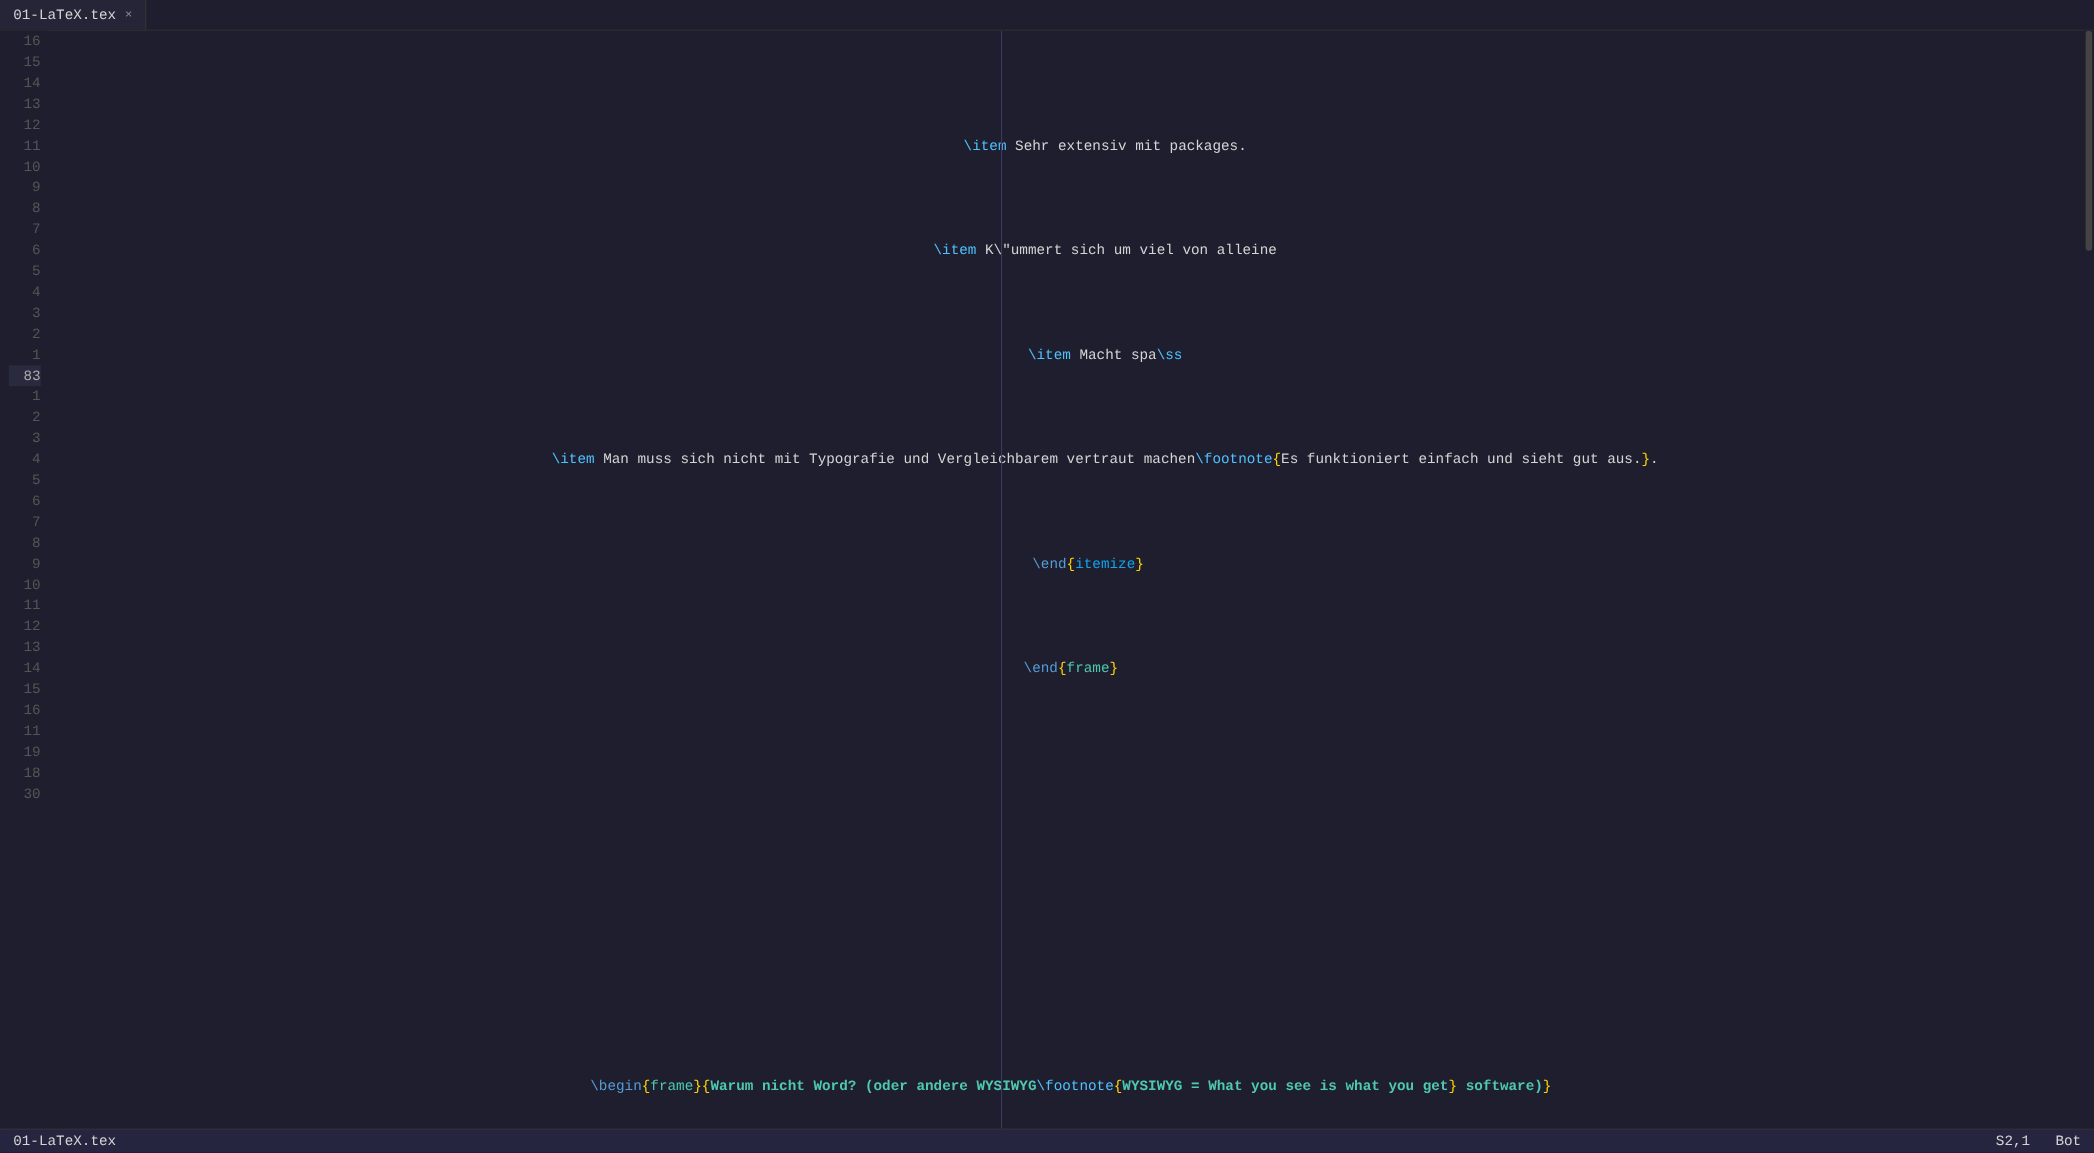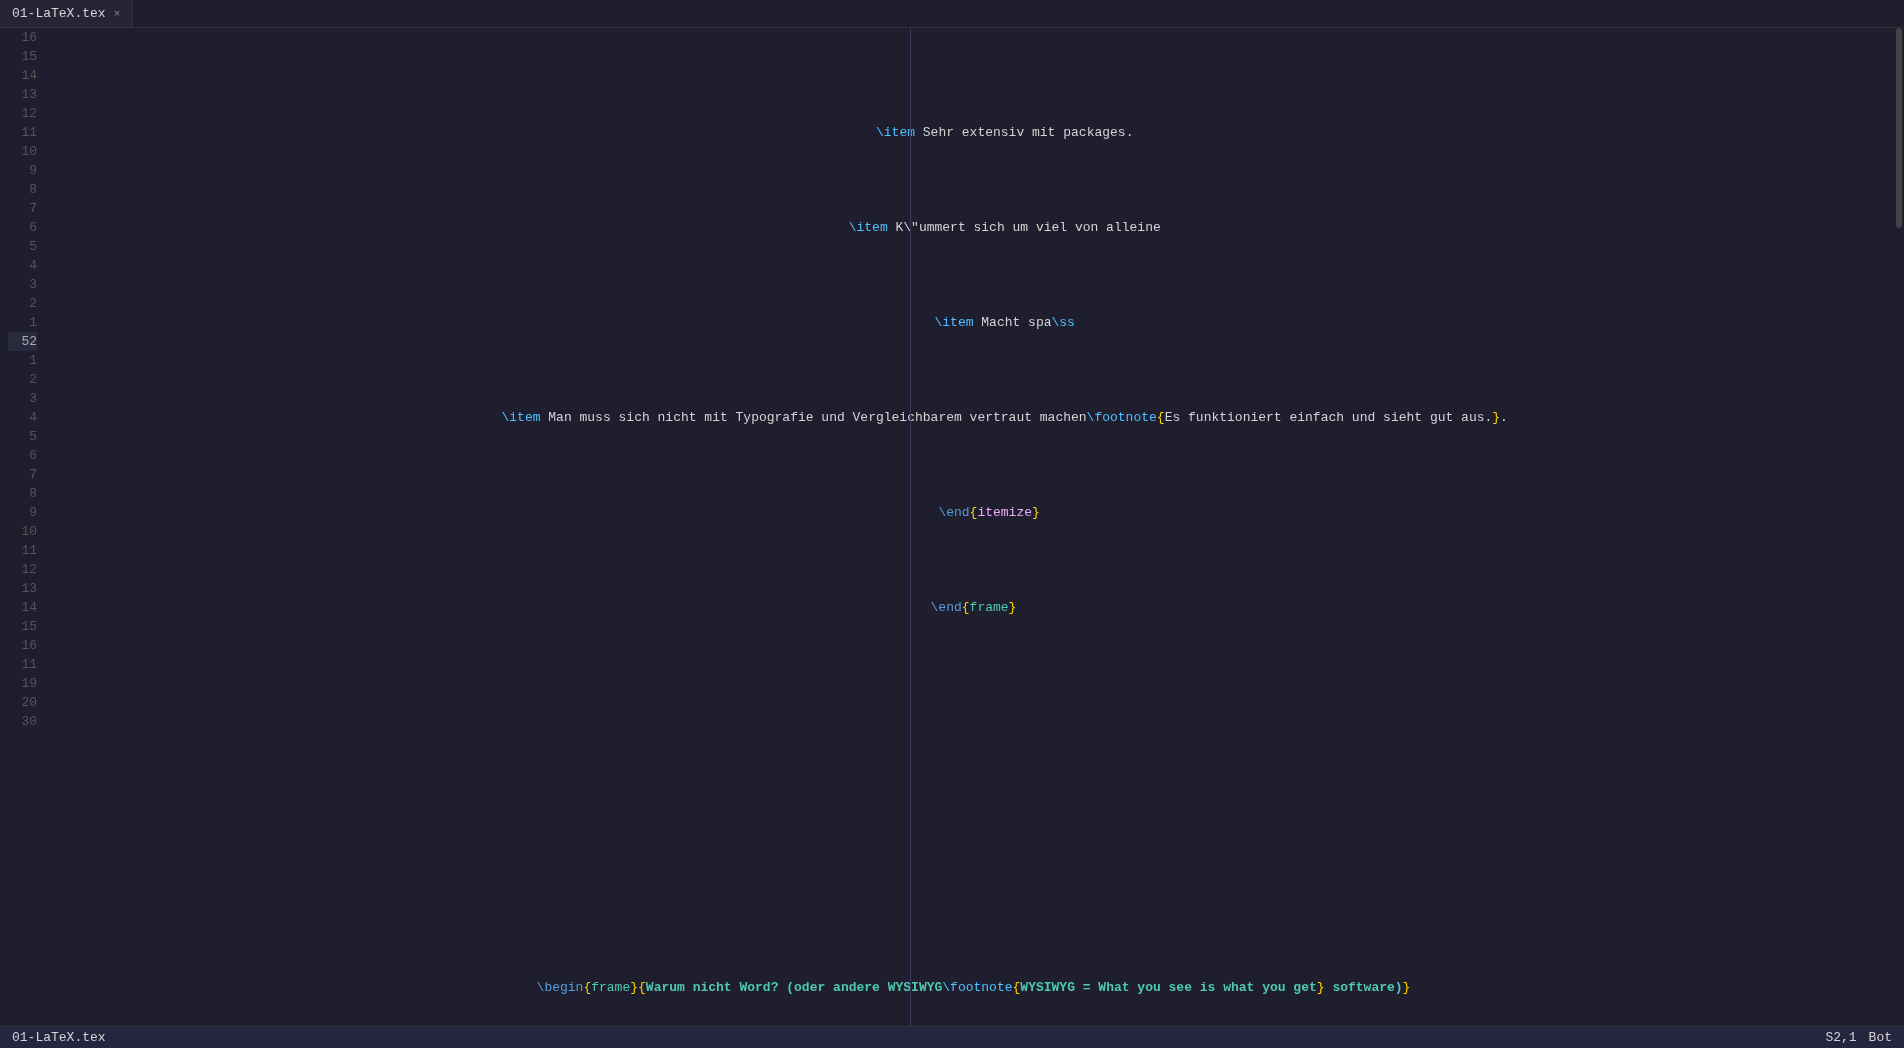"52" div { text: 52 -> 83 }
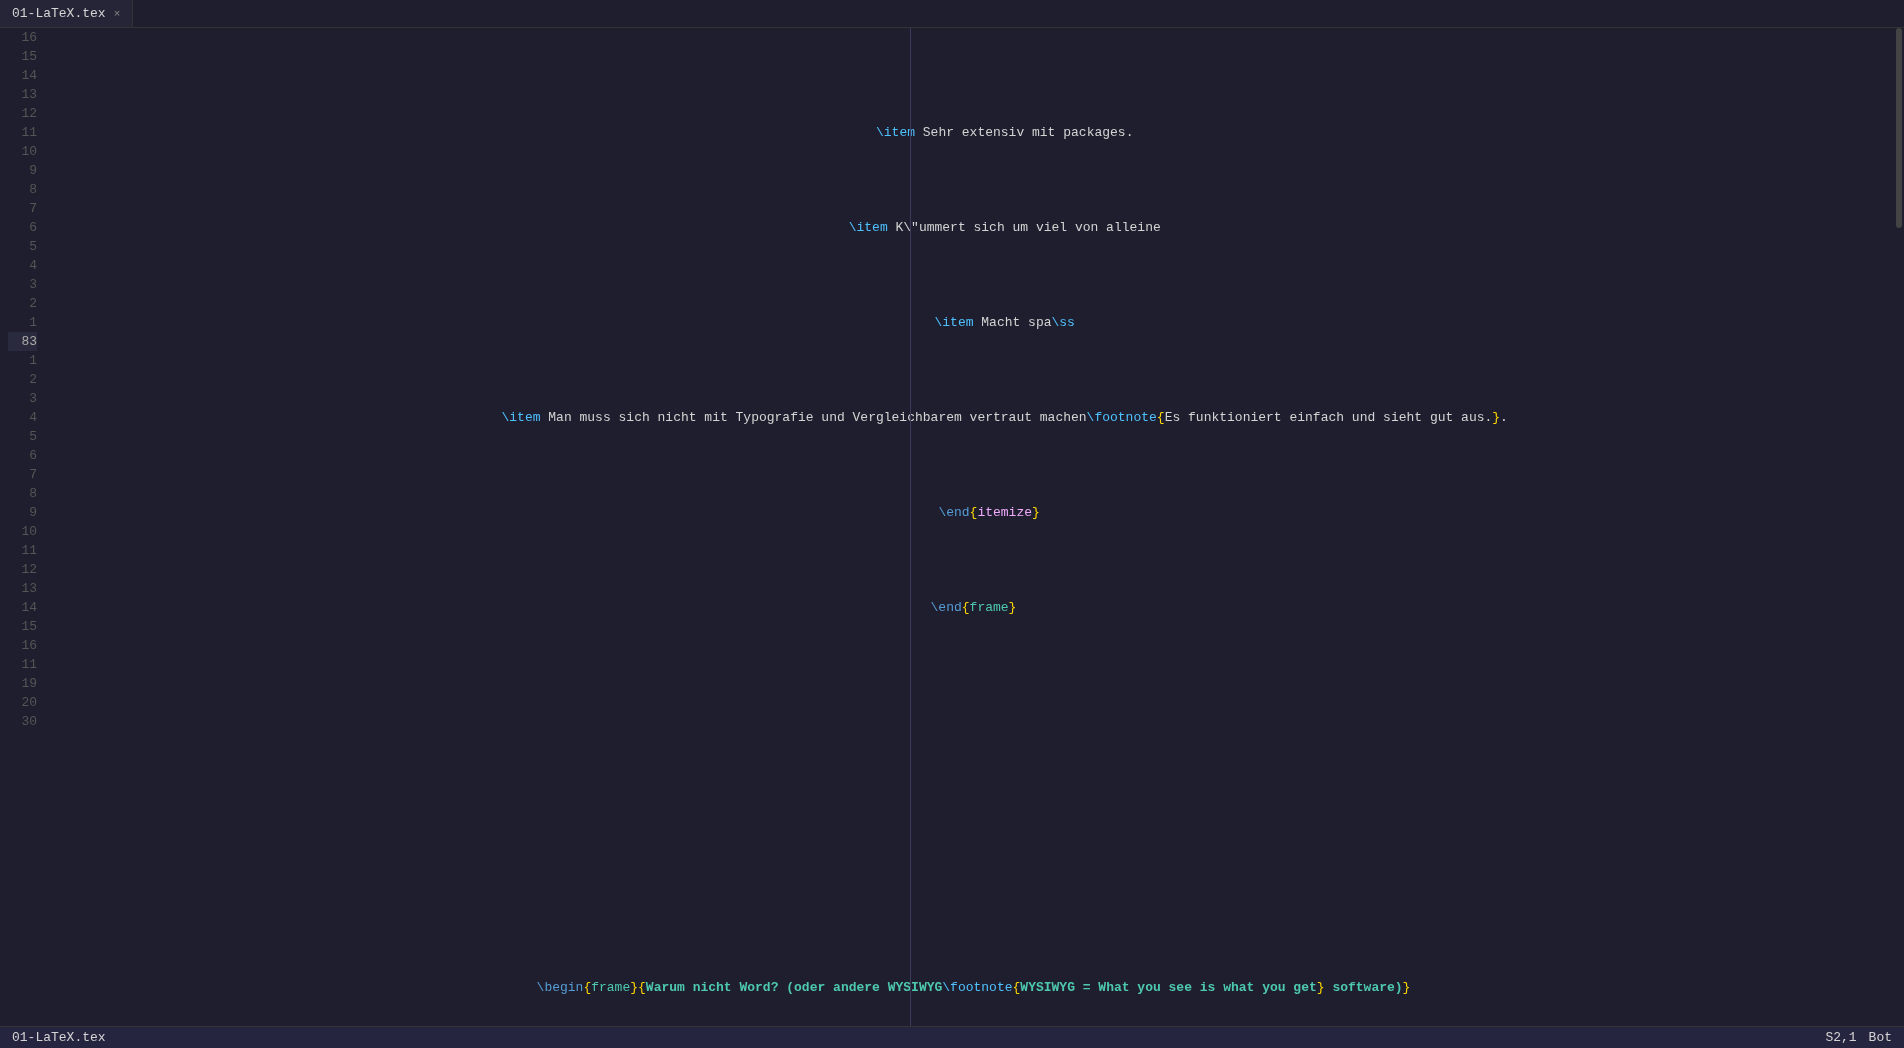"itemize" span { color: #f0abfc -> #0ea5e9 }
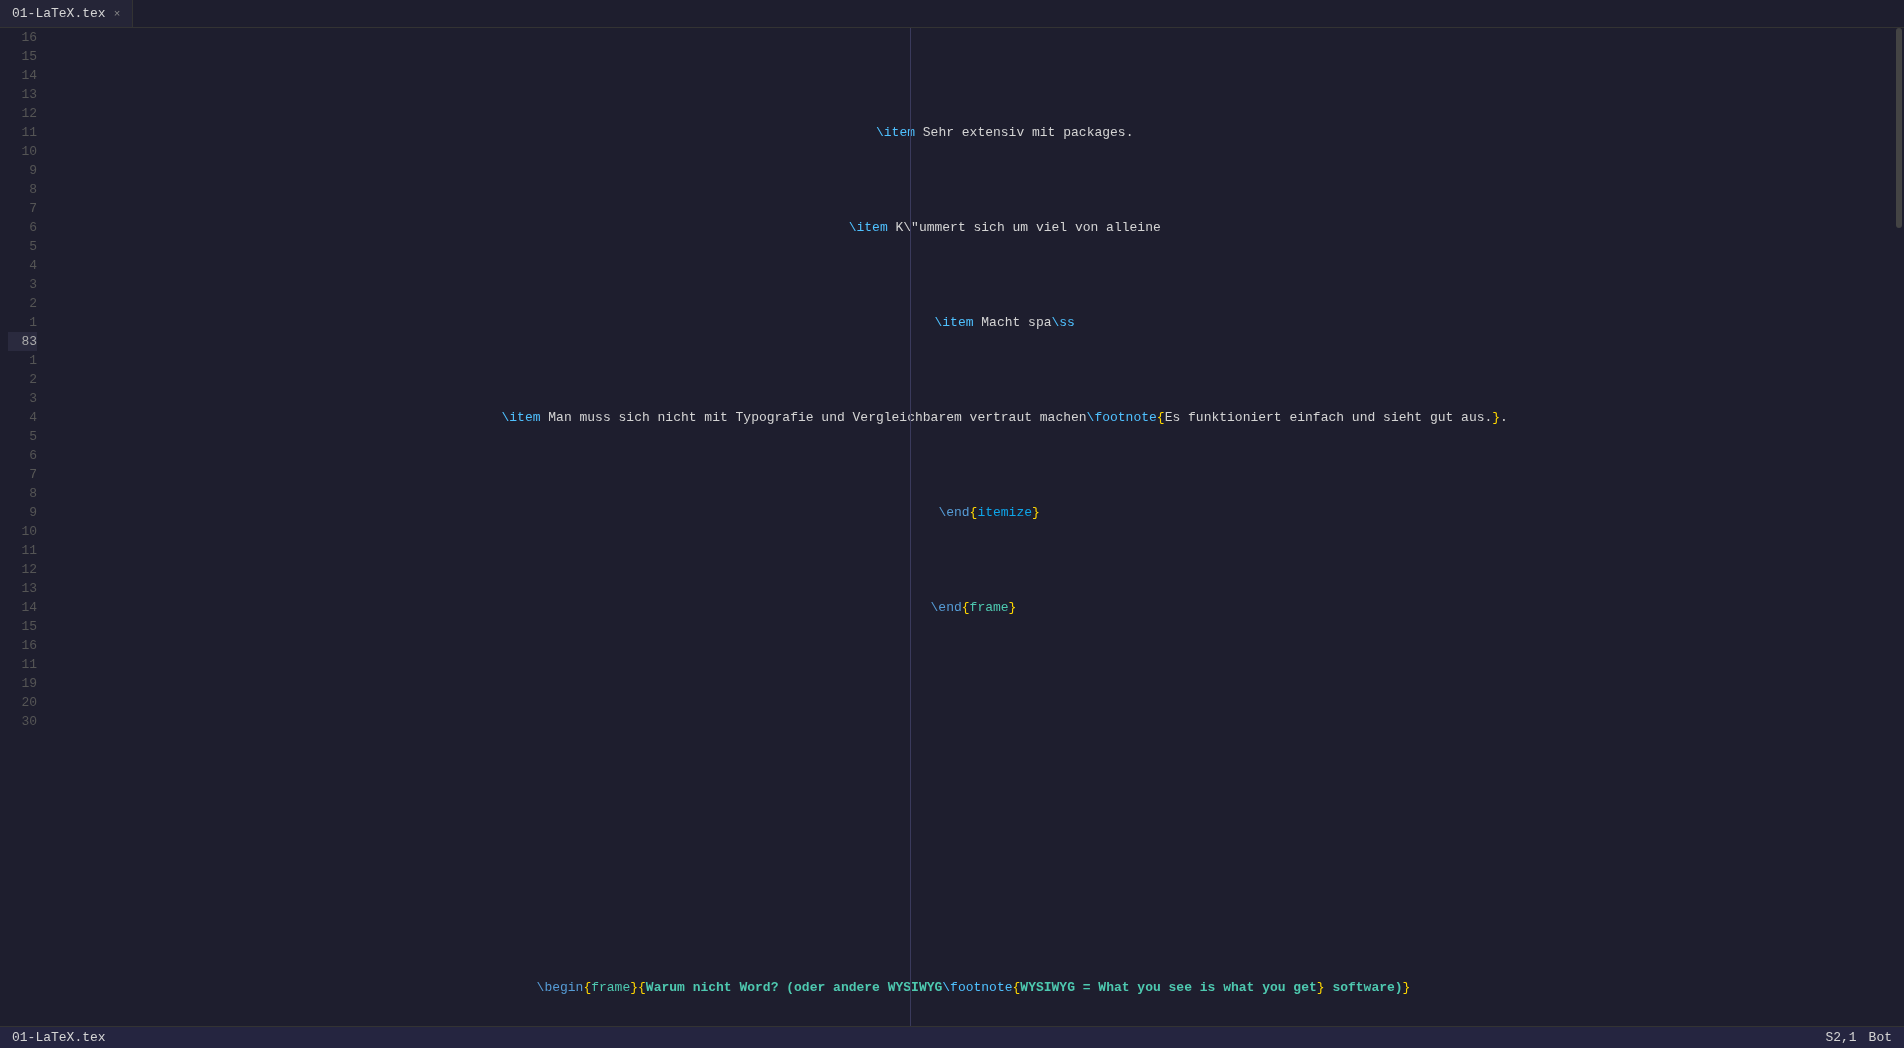"20" div { text: 20 -> 18 }
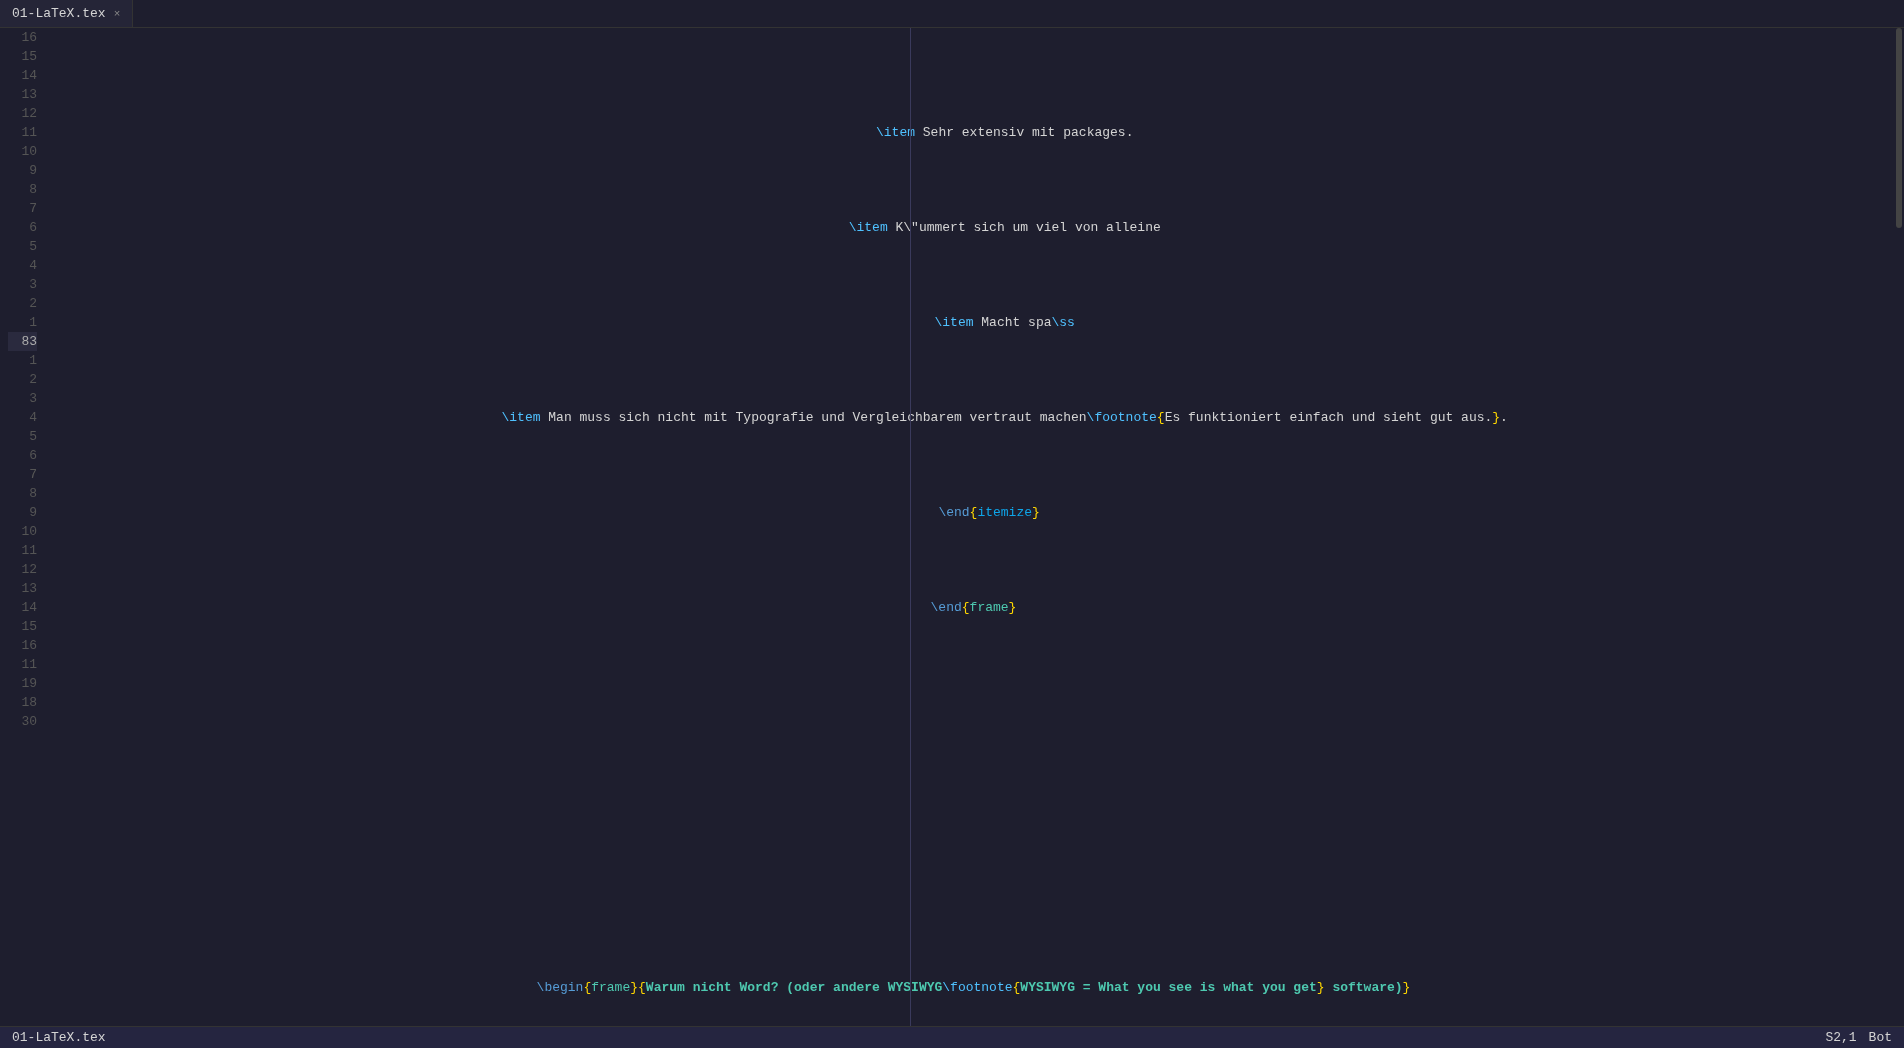"S2,1" .status-right { gap: 12px -> 23px }
